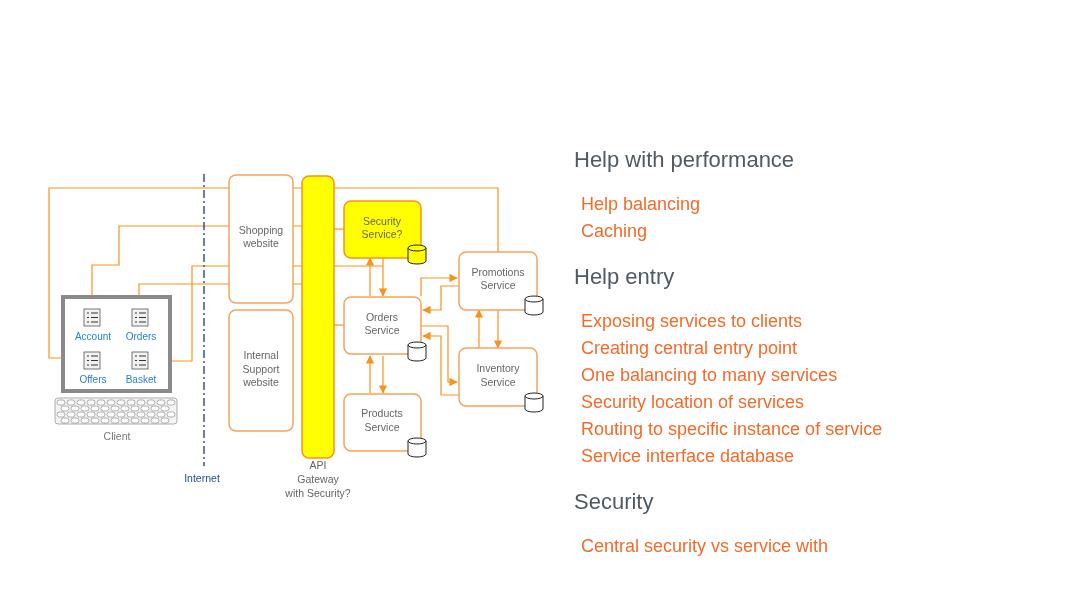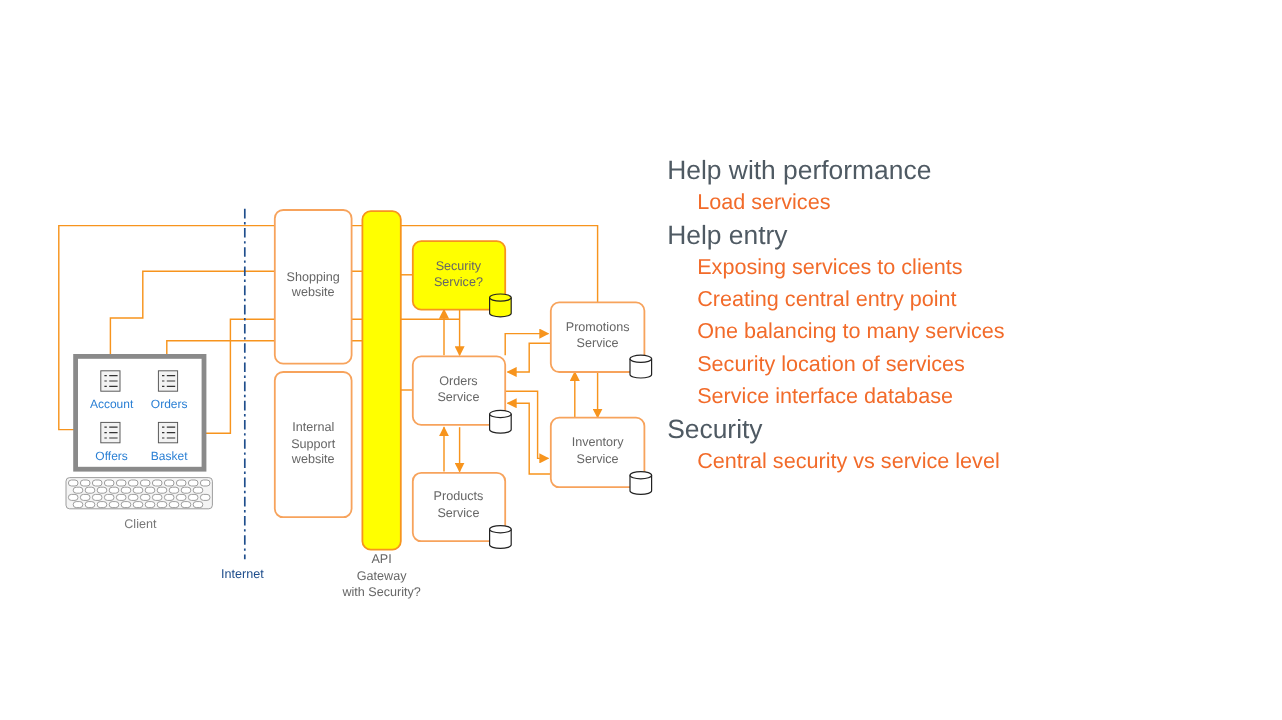"Help with performance" .heading { margin: 0 -> 18px }
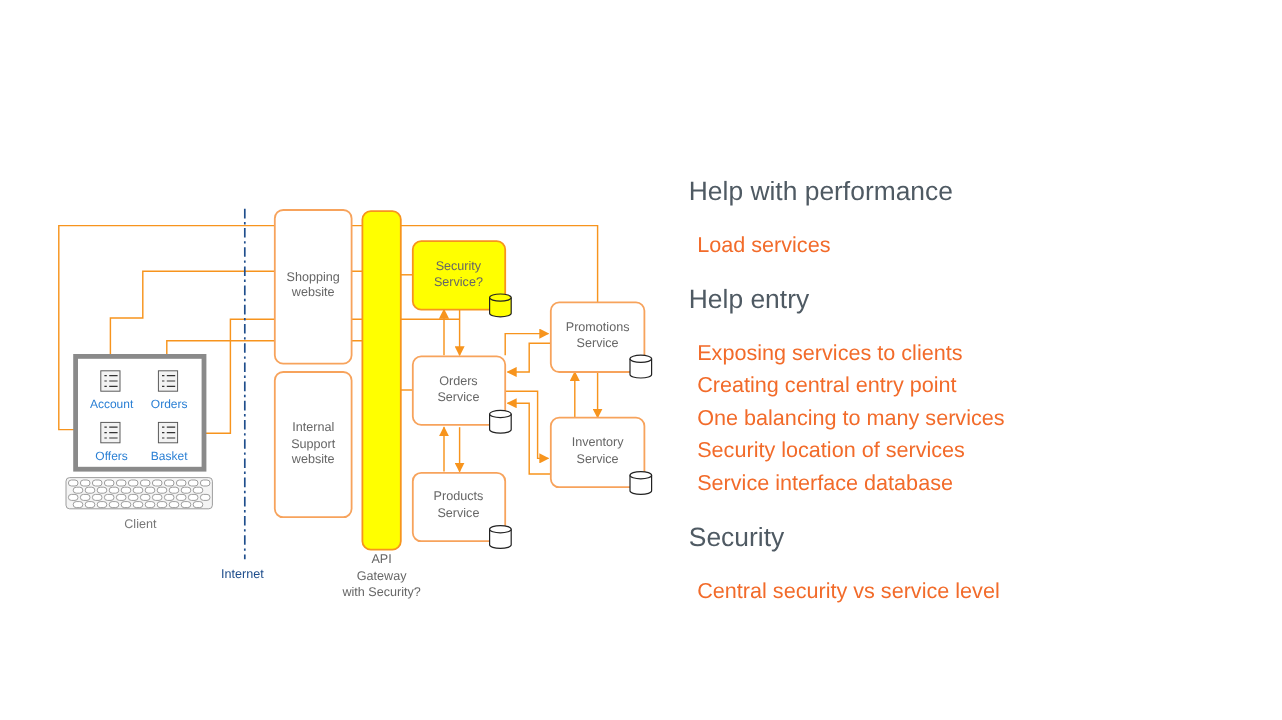"Load services" p.item { text: Load services -> Help balancing }
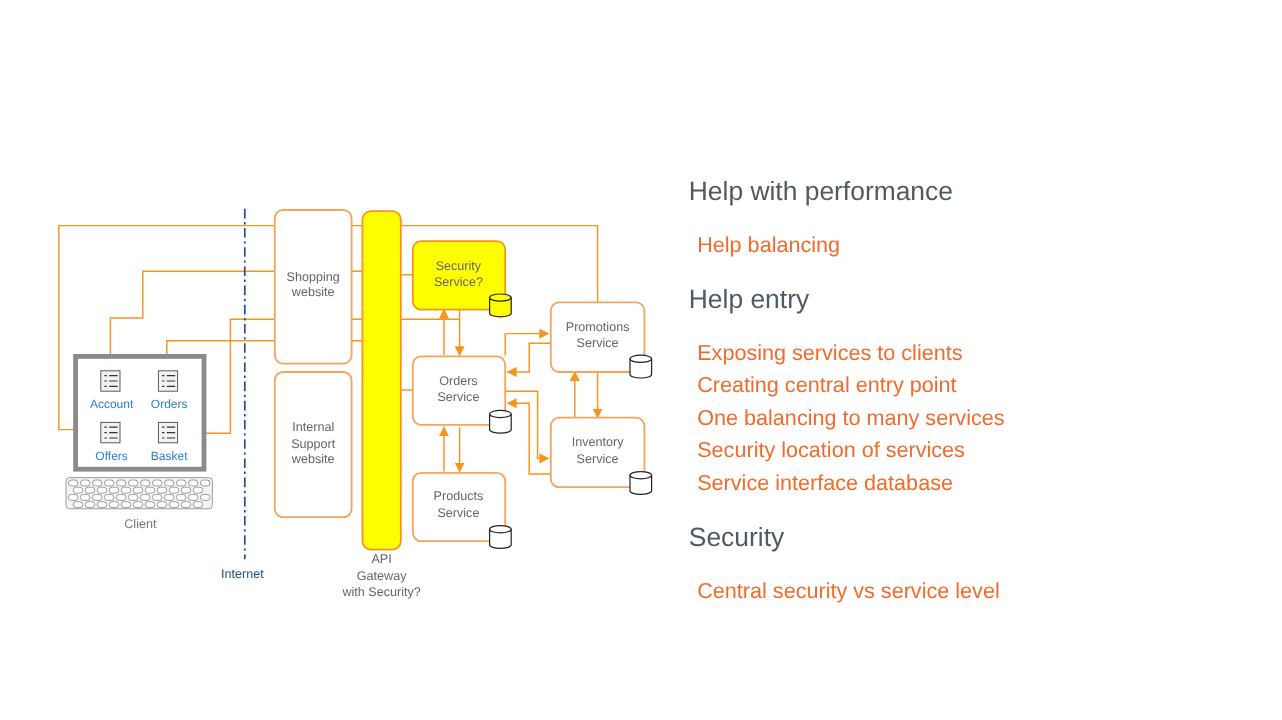"Caching" p.item { html: none -> <p>Caching</p> }
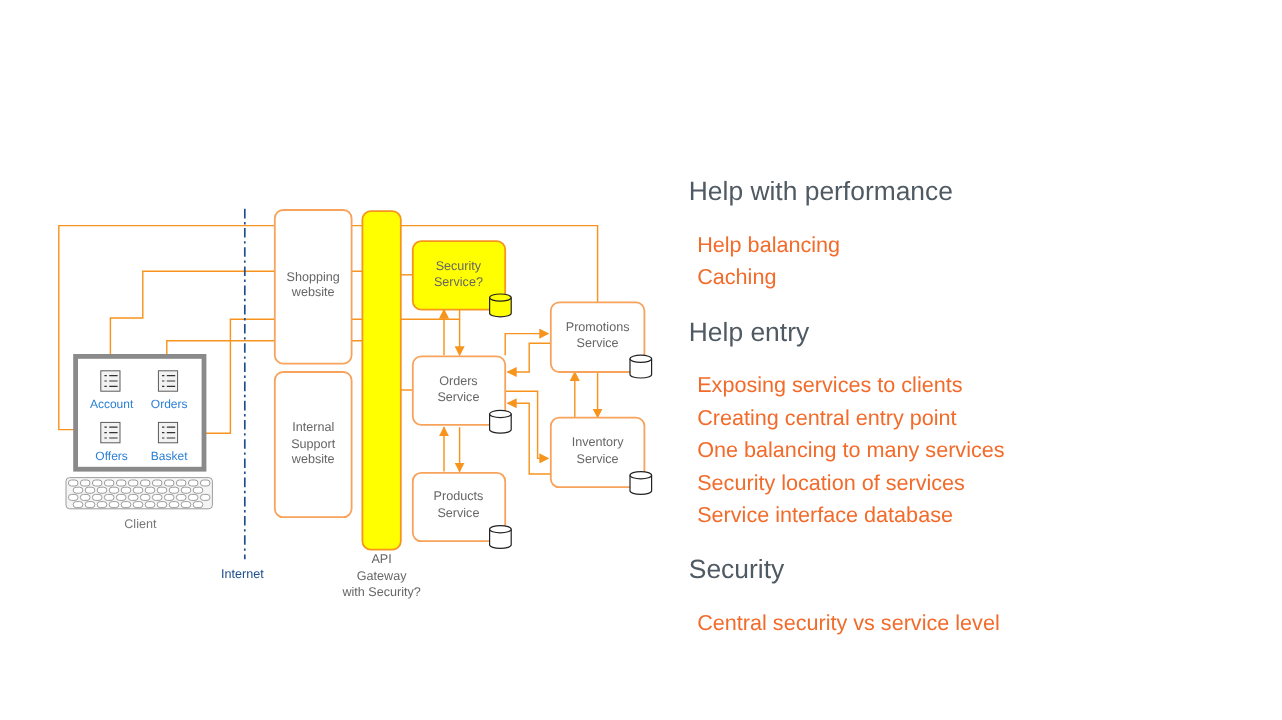"Routing to specific instance of" p.item { html: none -> <p>Routing to specific instance of service</p> }
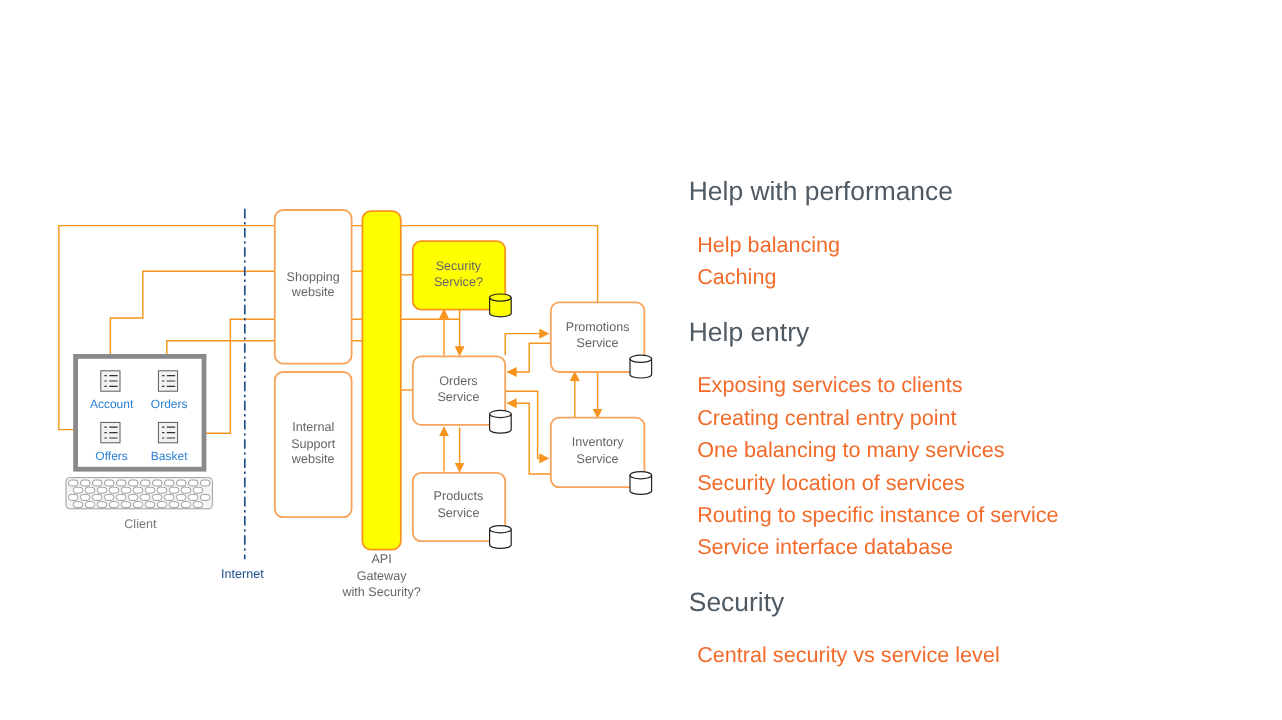"Central security vs service level" p.item { text: level -> with }
